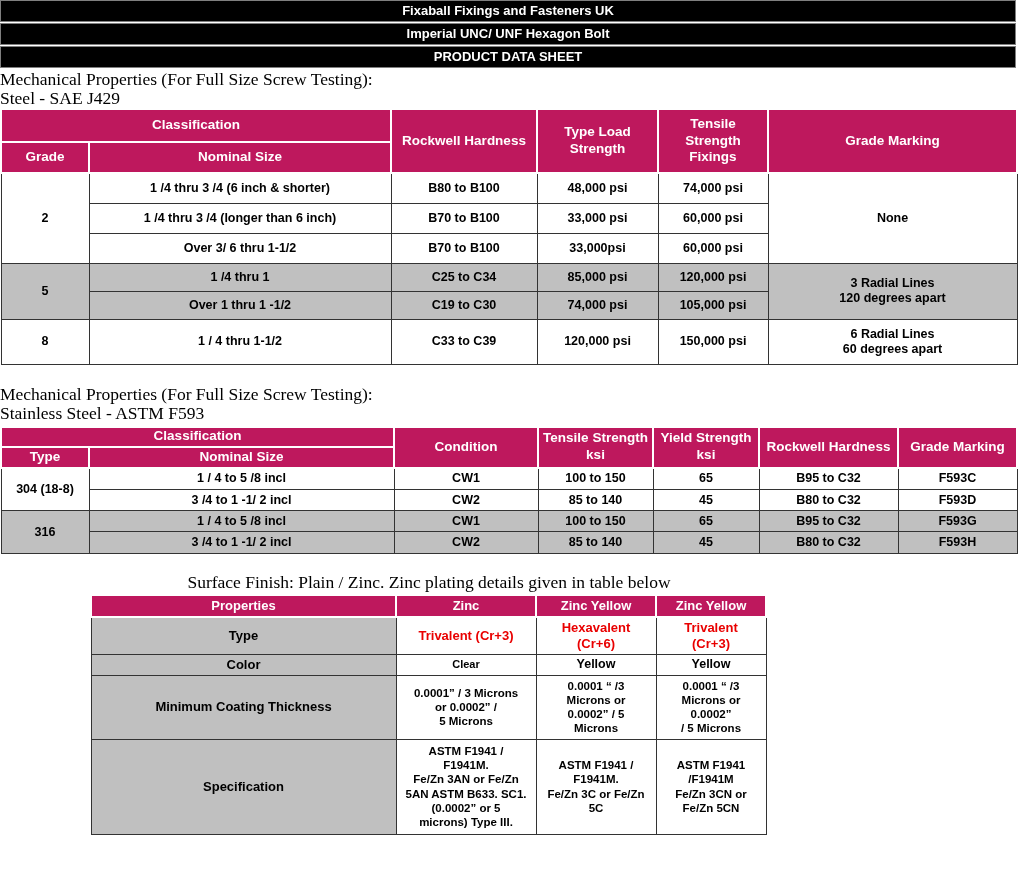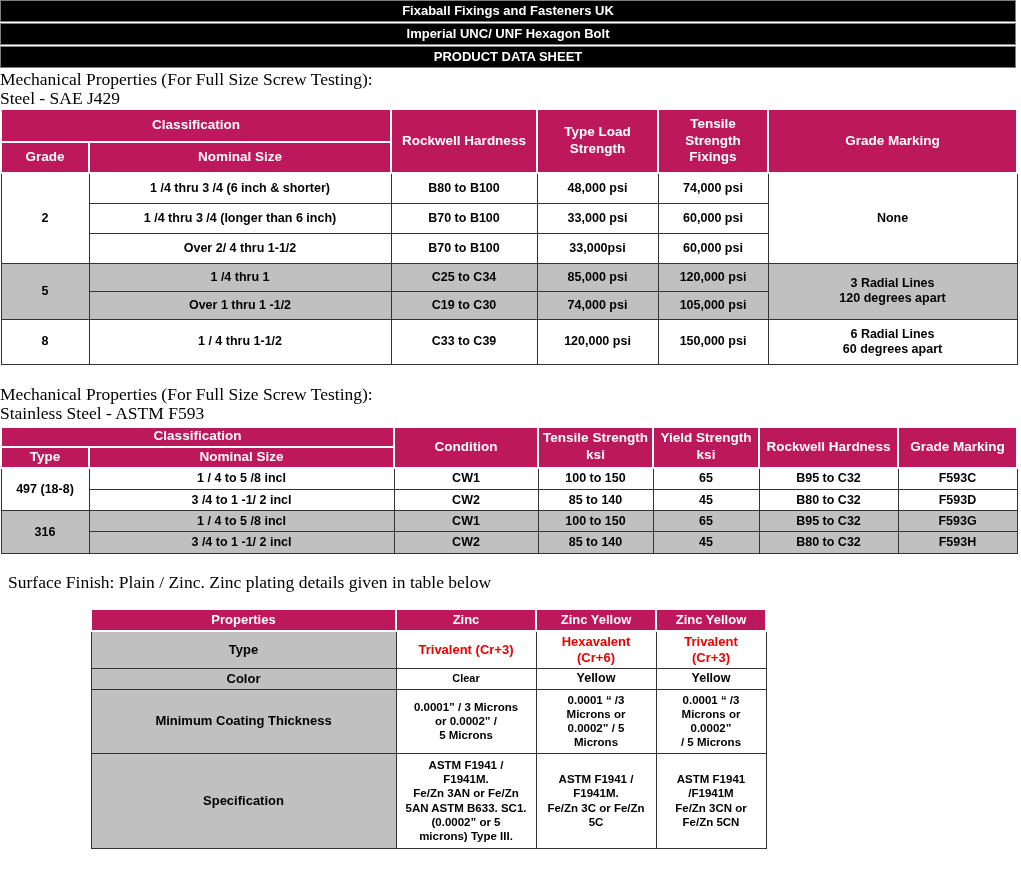"Over 2/ 4 thru 1-1/2" td { text: 2/ 4 -> 3/ 6 }
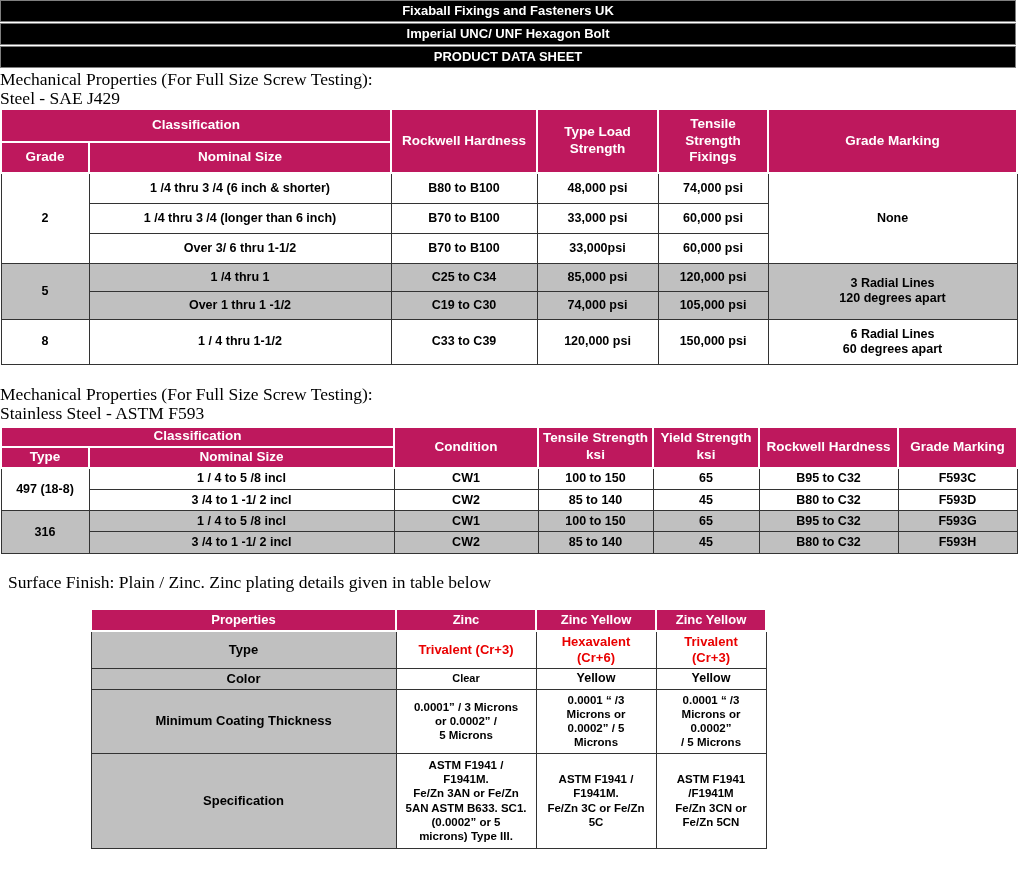"497 (18-8)" td { text: 497 -> 304 }
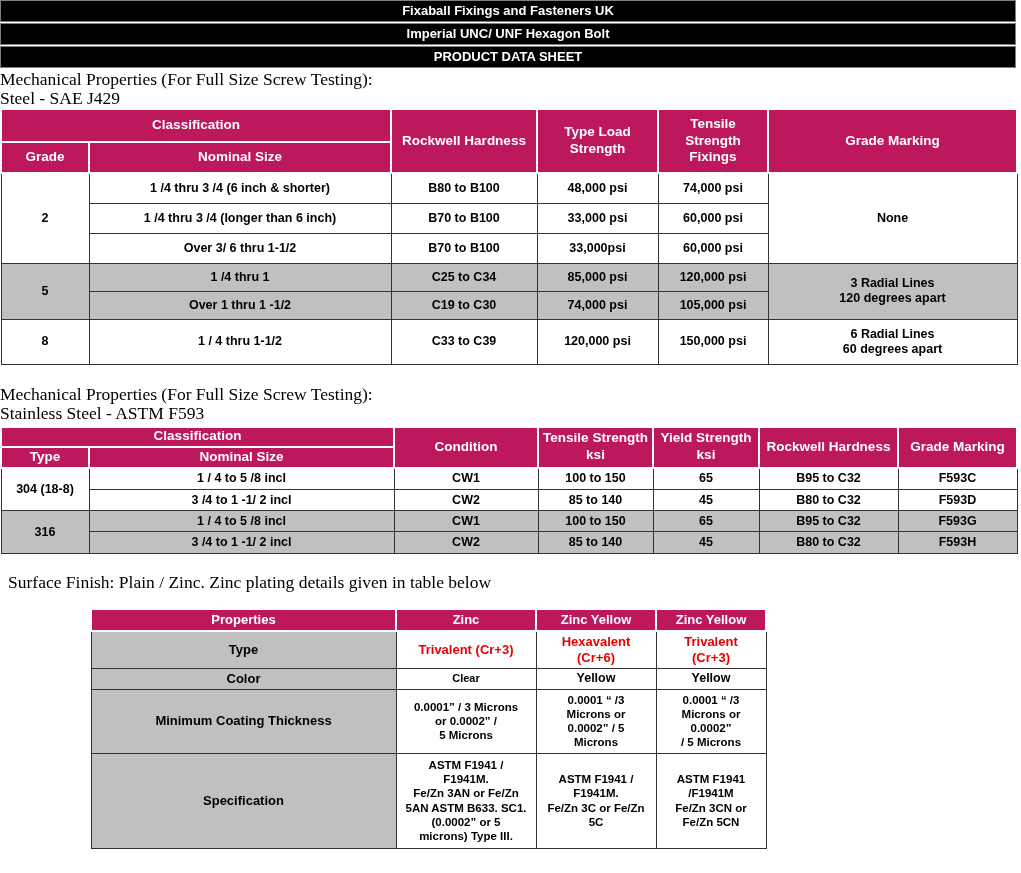"Surface Finish: Plain / Zinc." .note-wrap { padding-left: 8px -> none; text-align: none -> center }
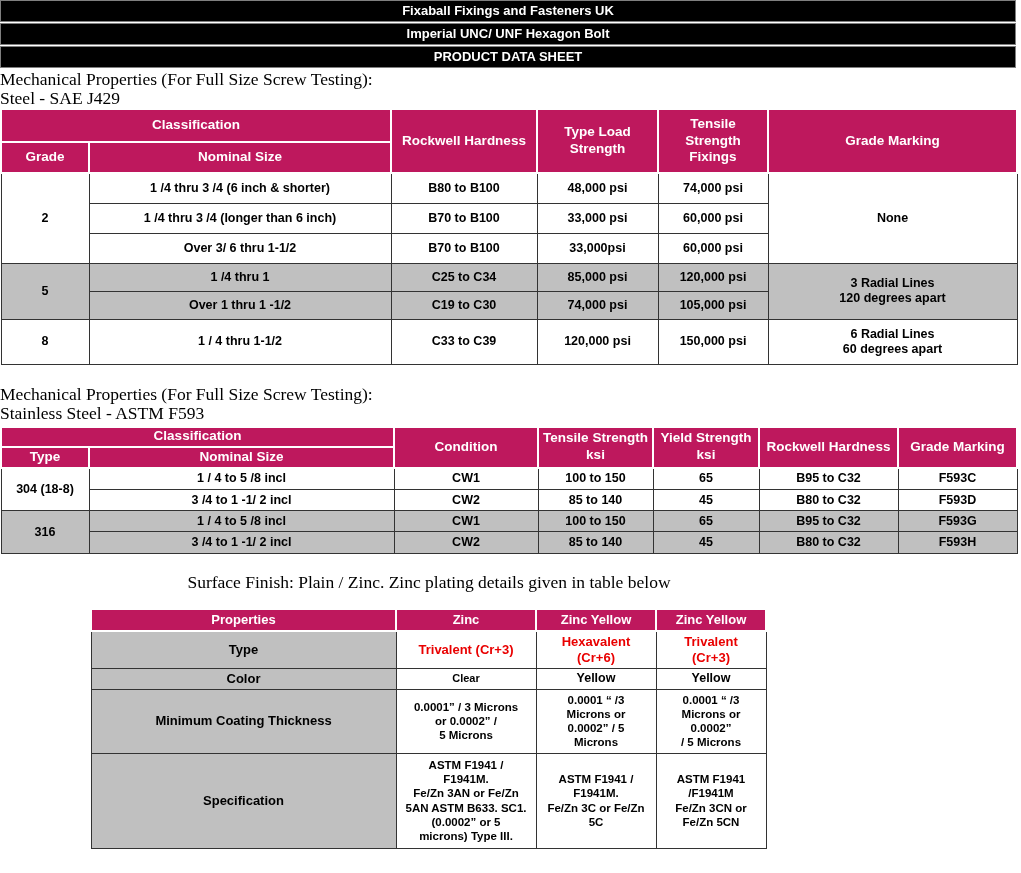"Properties" table.ztable { margin-top: 16px -> 2px }
